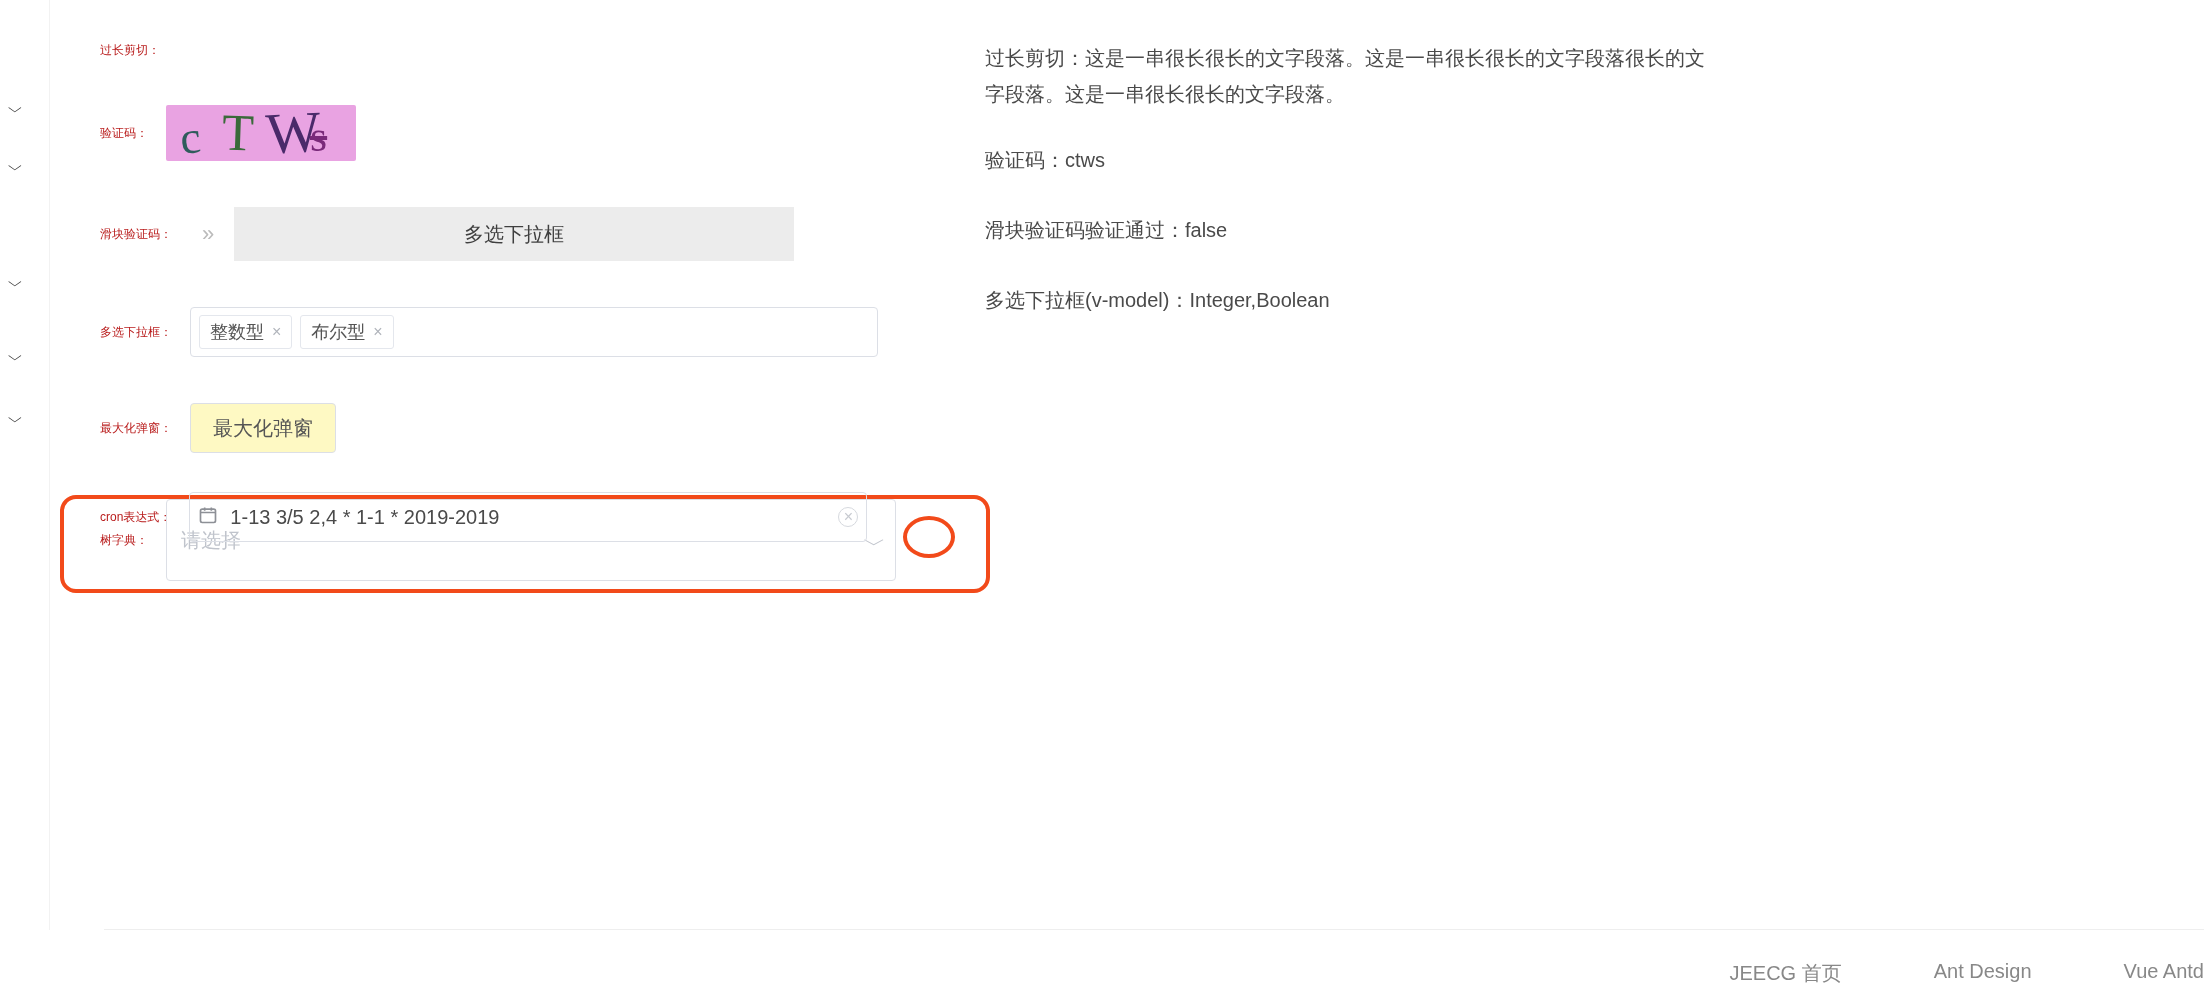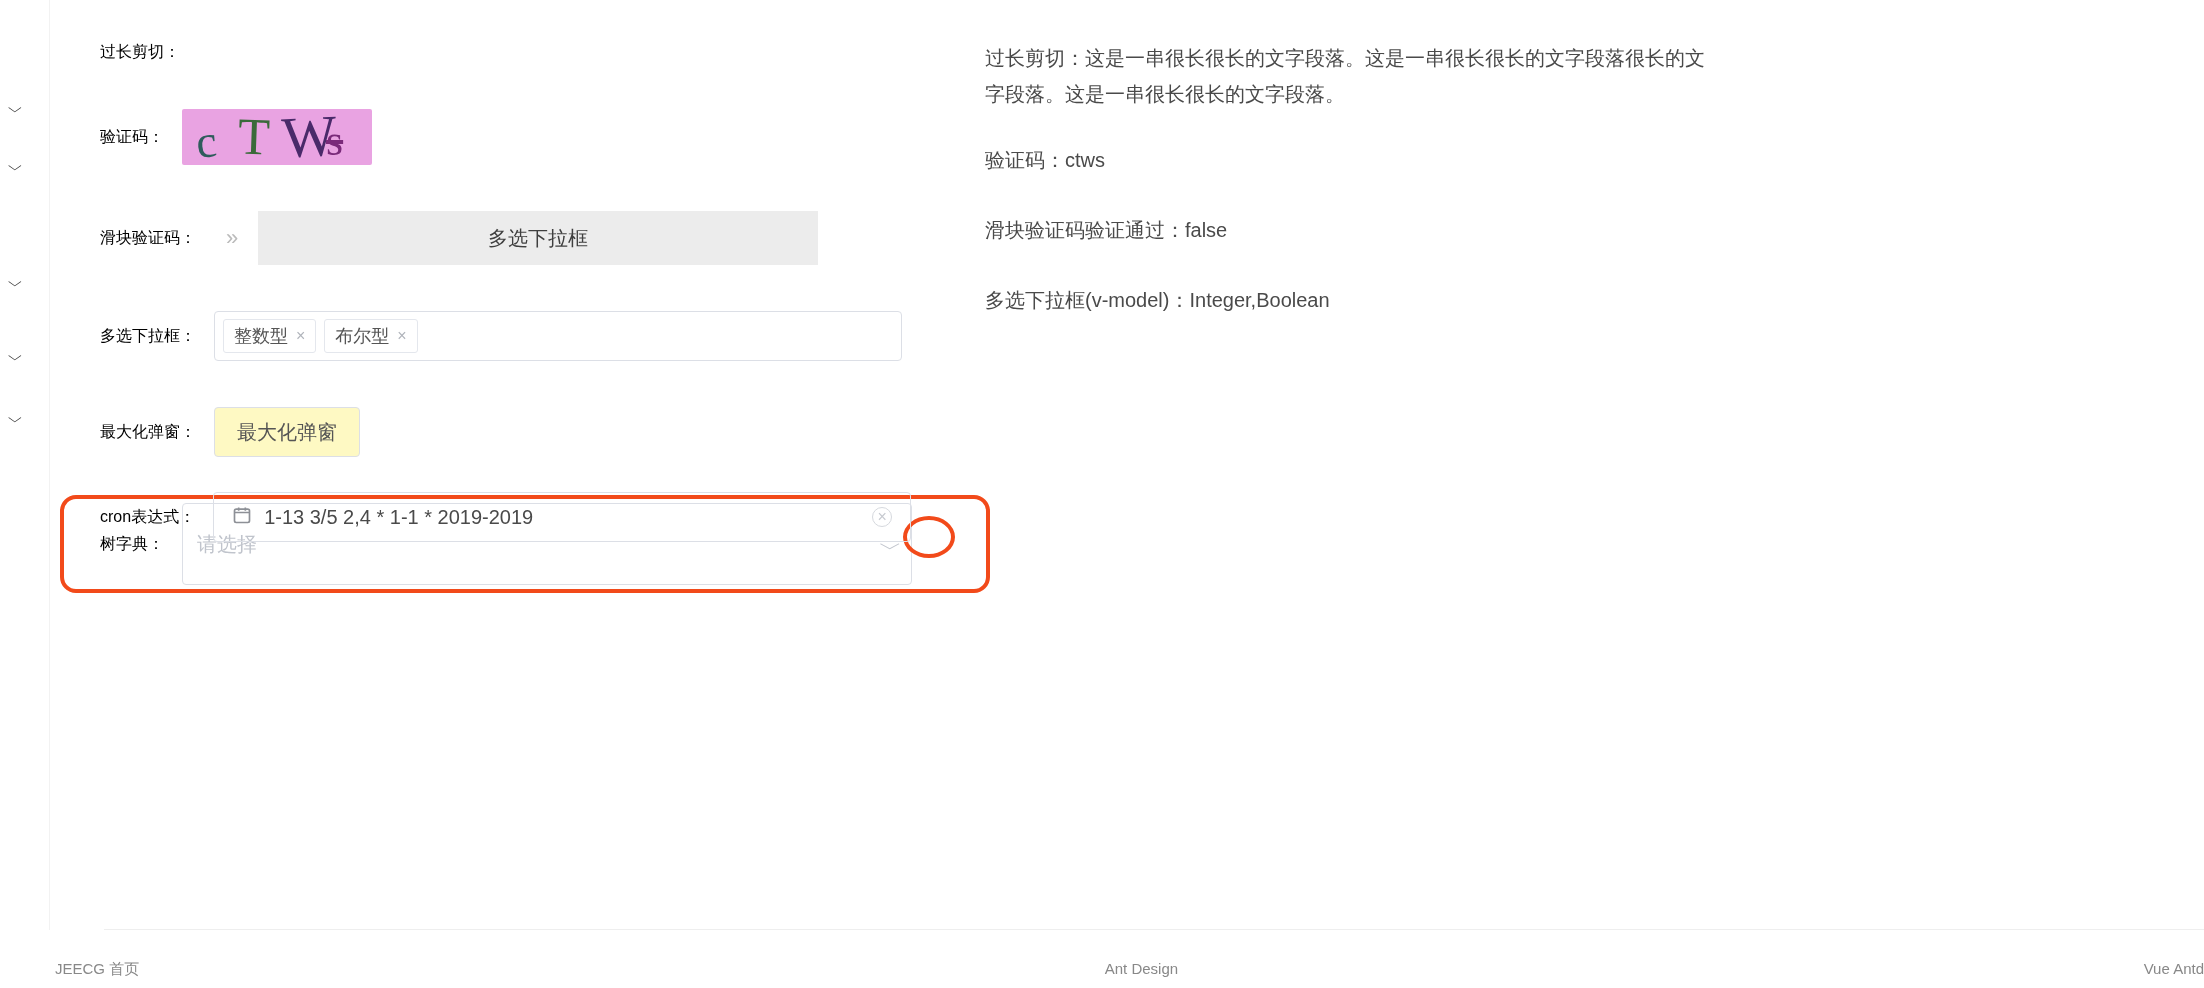"过长剪切：" .form-label { color: #000000 -> #b91c1c; font-size: 16px -> 12px }
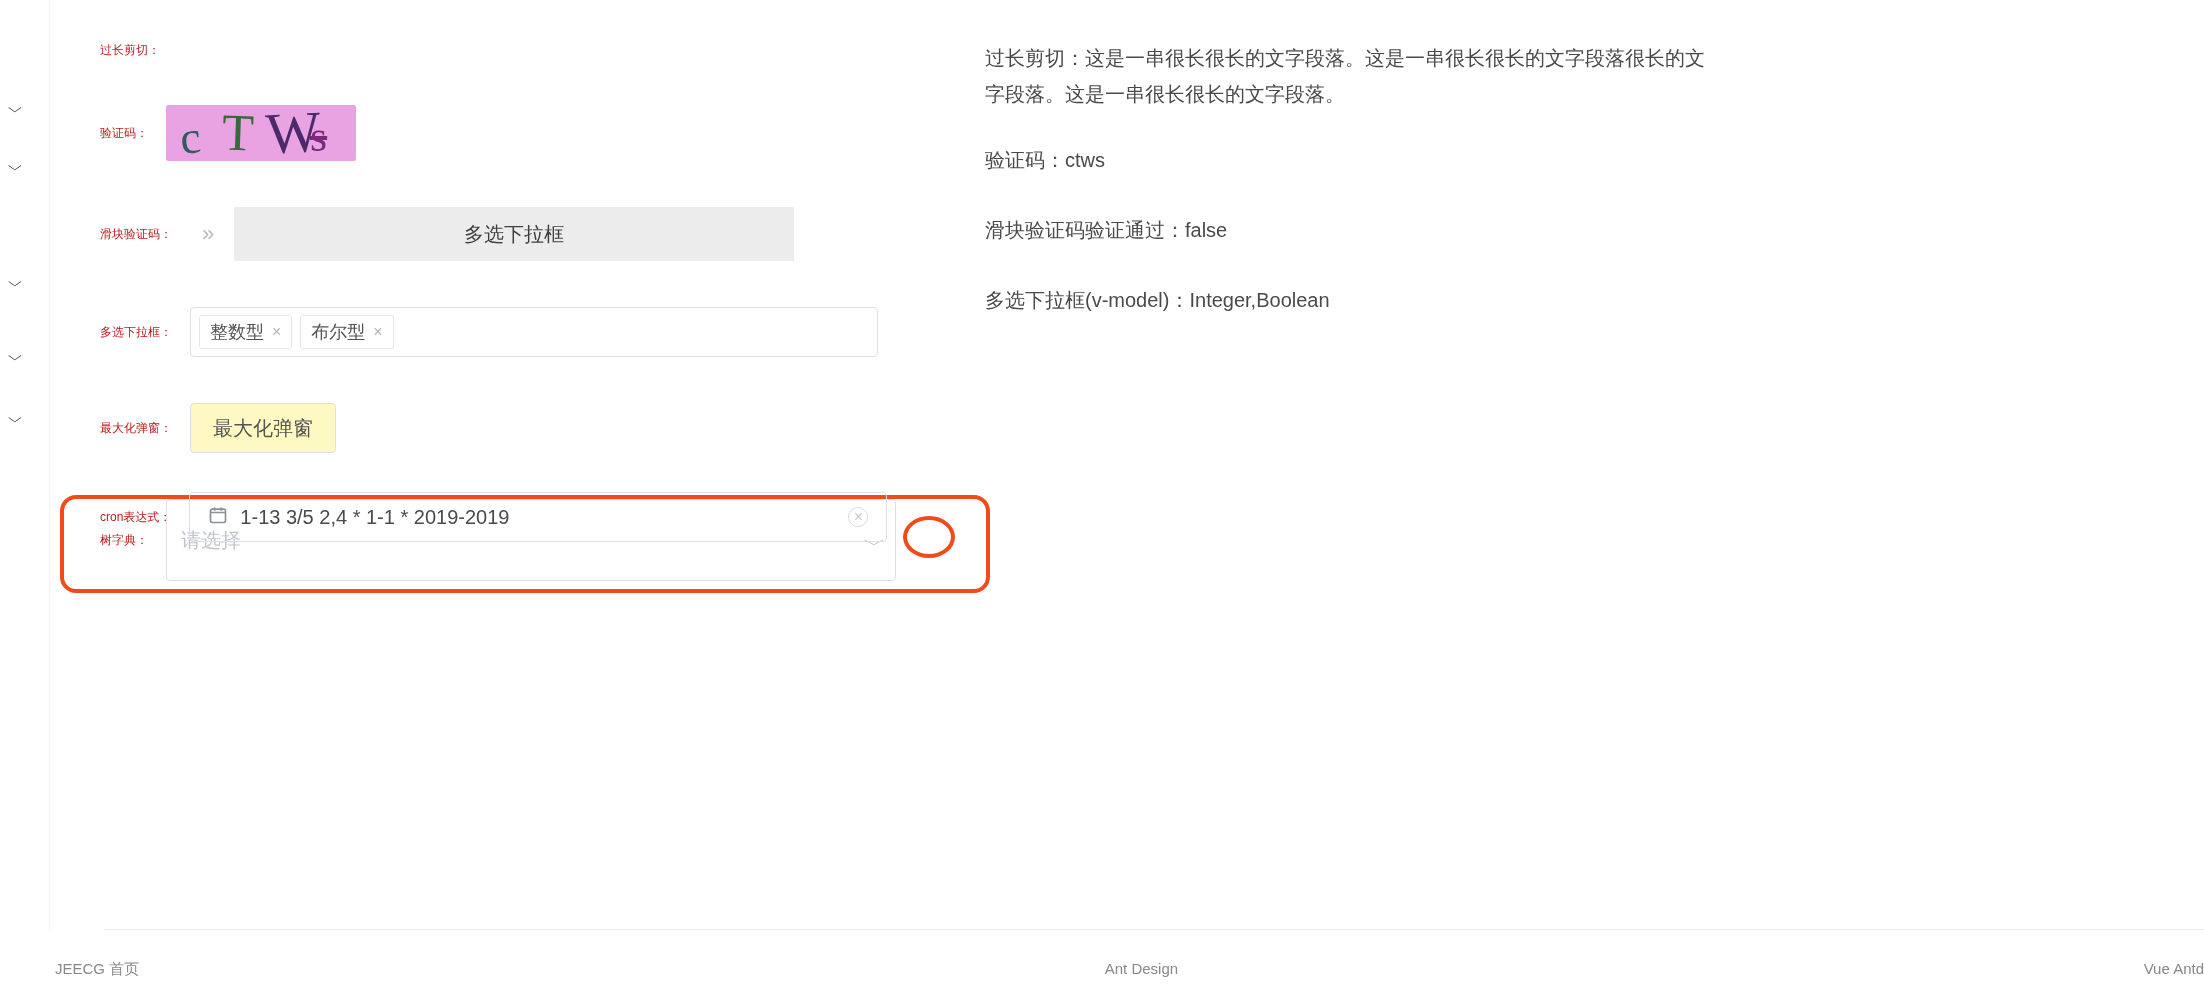"1-13 3/5 2,4 * 1-1" .cron-input { padding: 0 18px -> 0 8px }
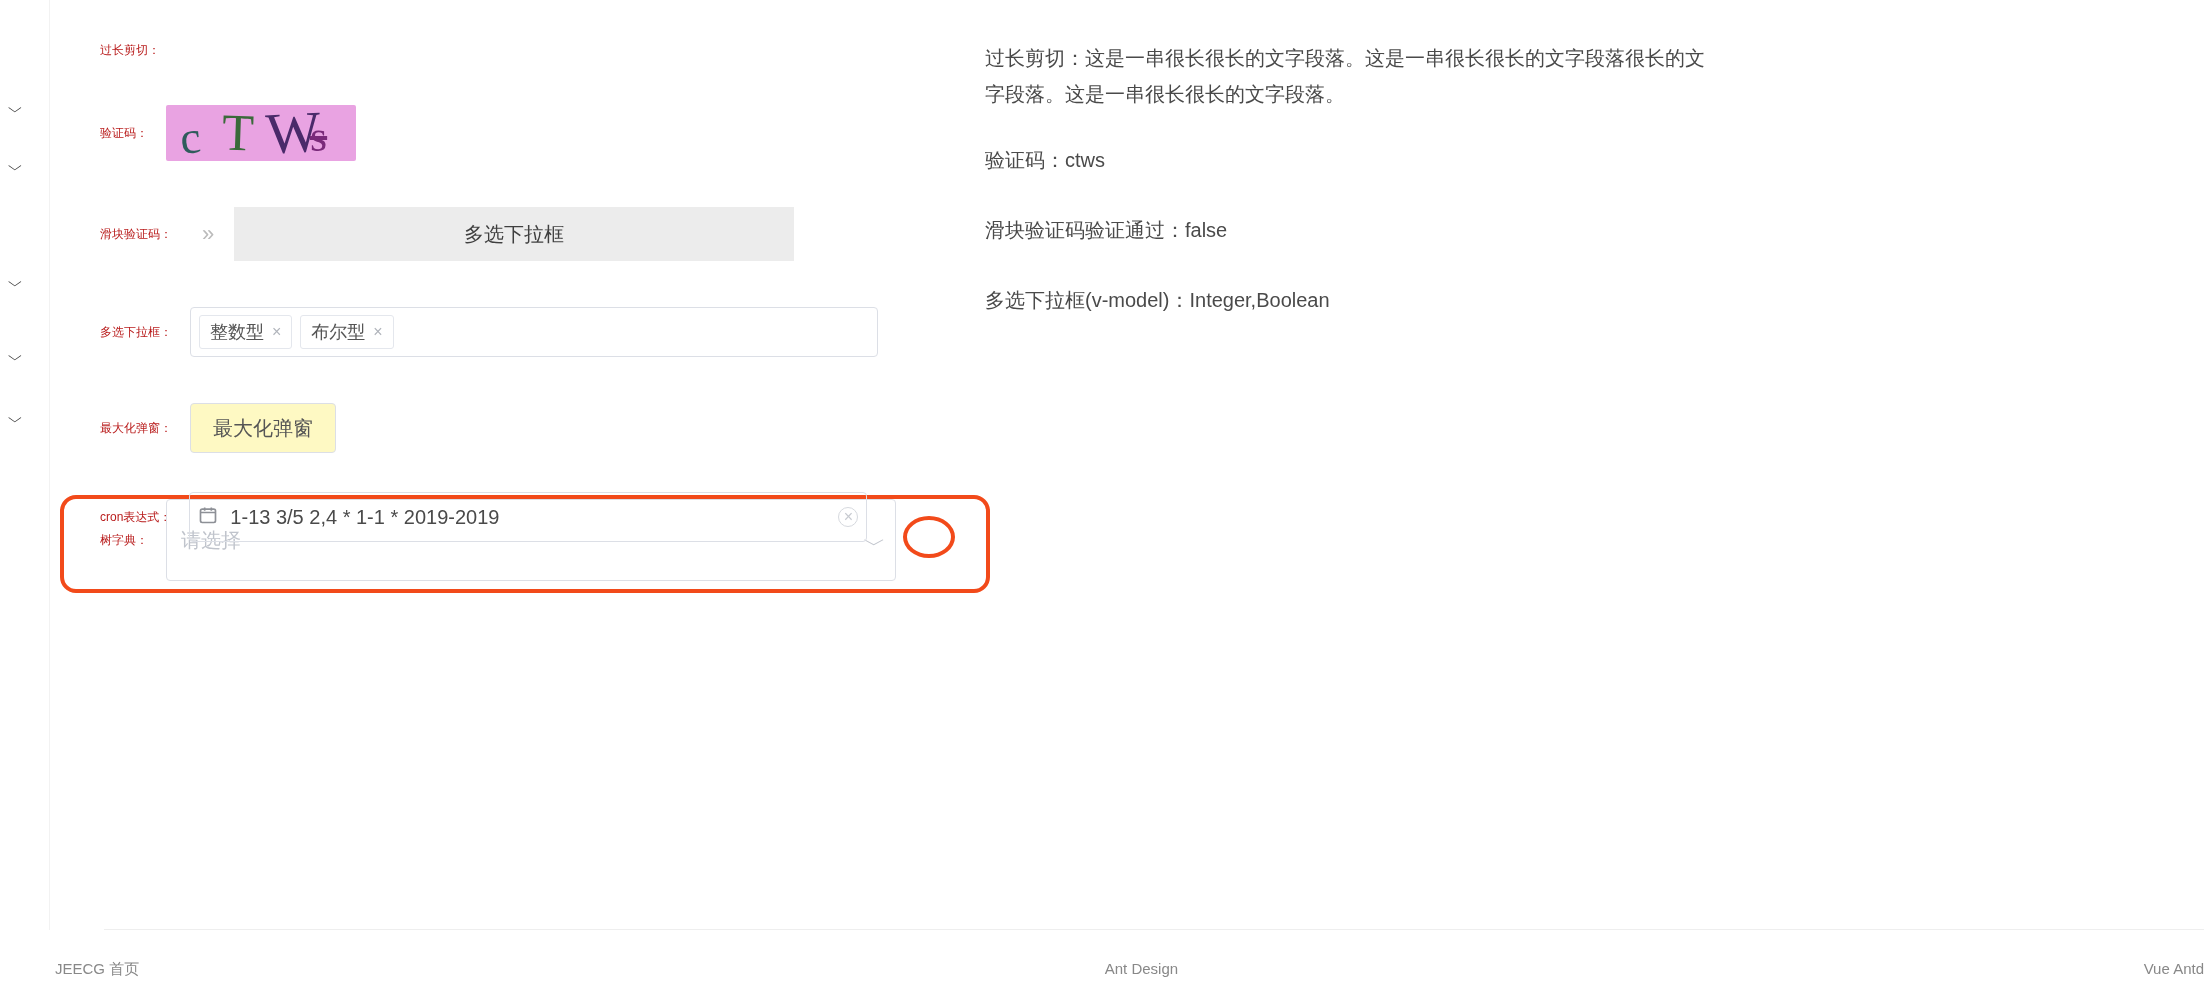"JEECG 首页" .footer-hint { font-size: 15px -> 20px; gap: 52px -> 92px; justify-content: space-between -> flex-end }
